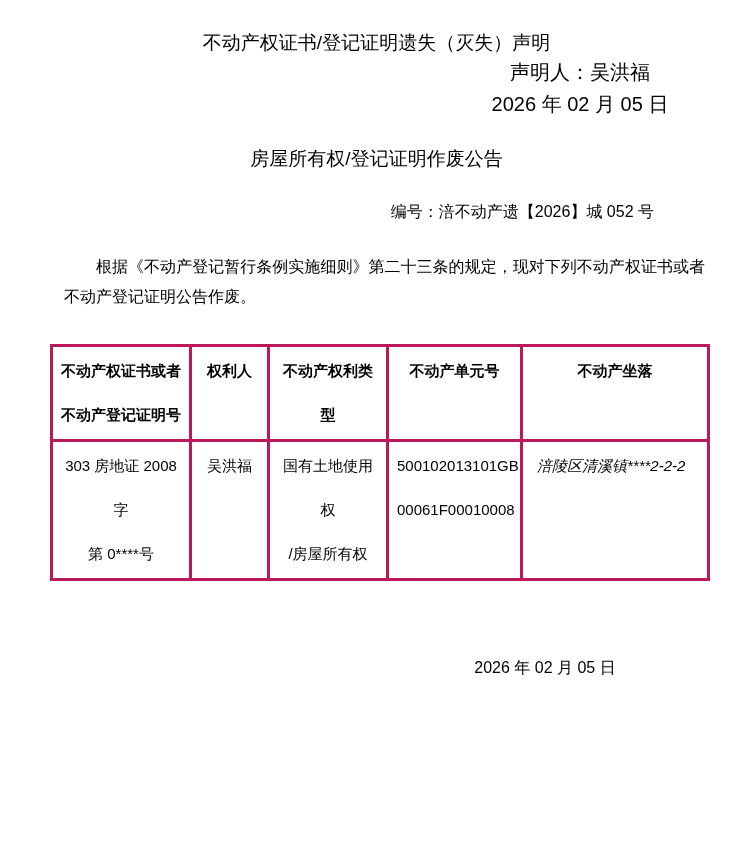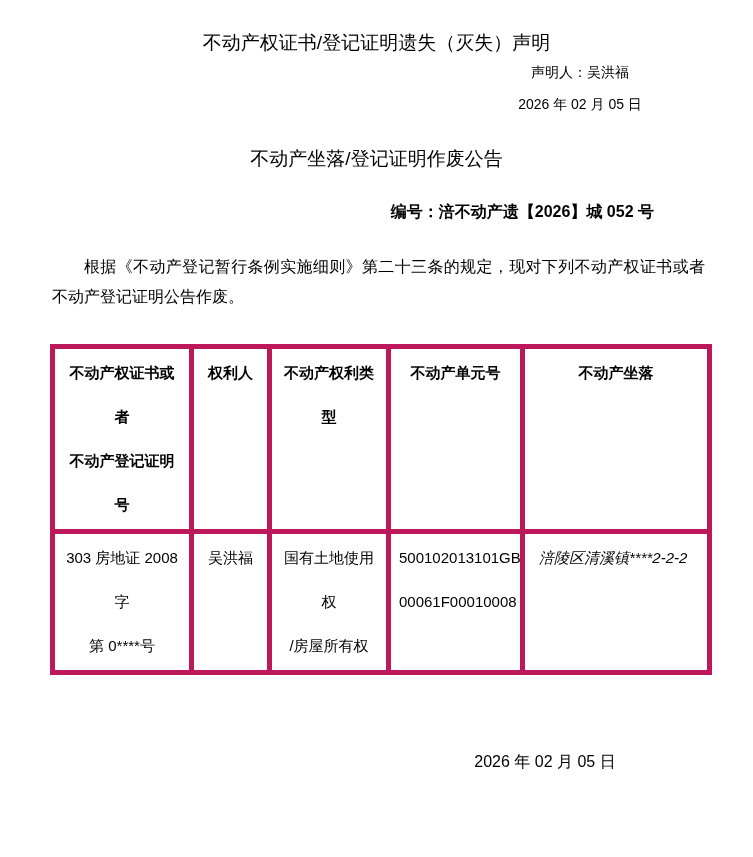"声明人：吴洪福" .signer-block { font-size: 14px -> 20px }
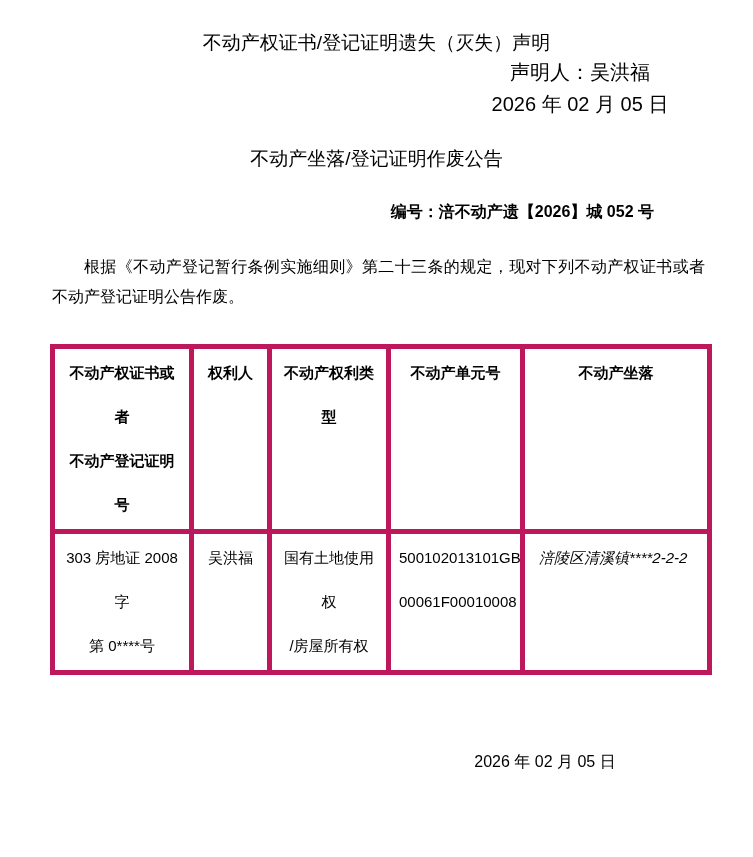"不动产坐落/登记证明作废公告" h1.doc-title { text: 不动产坐落/ -> 房屋所有权/ }
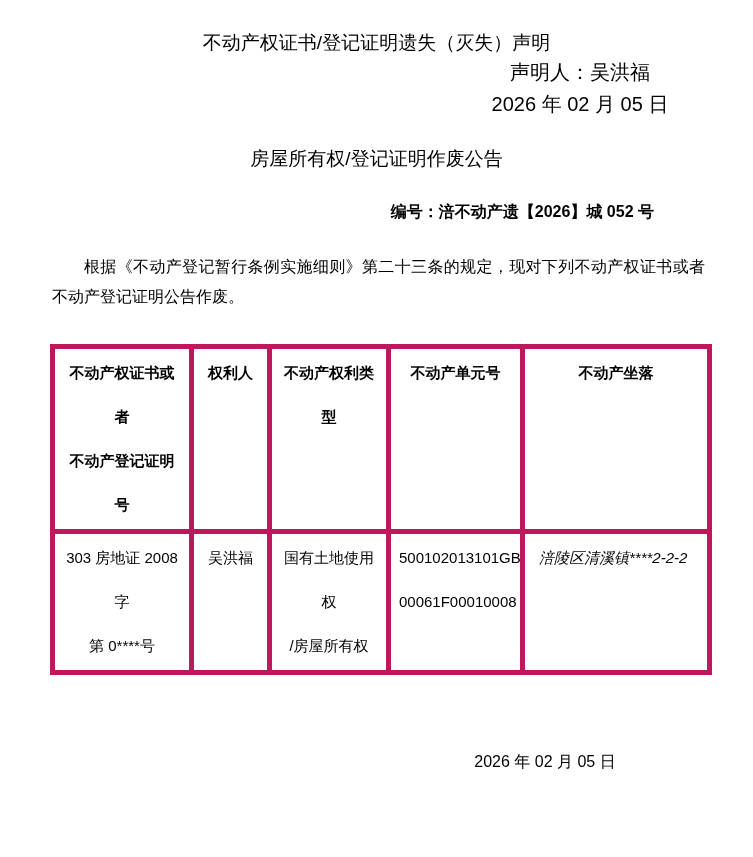"编号：涪不动产遗【2026】城 052 号" .doc-number-line { font-weight: bold -> none }
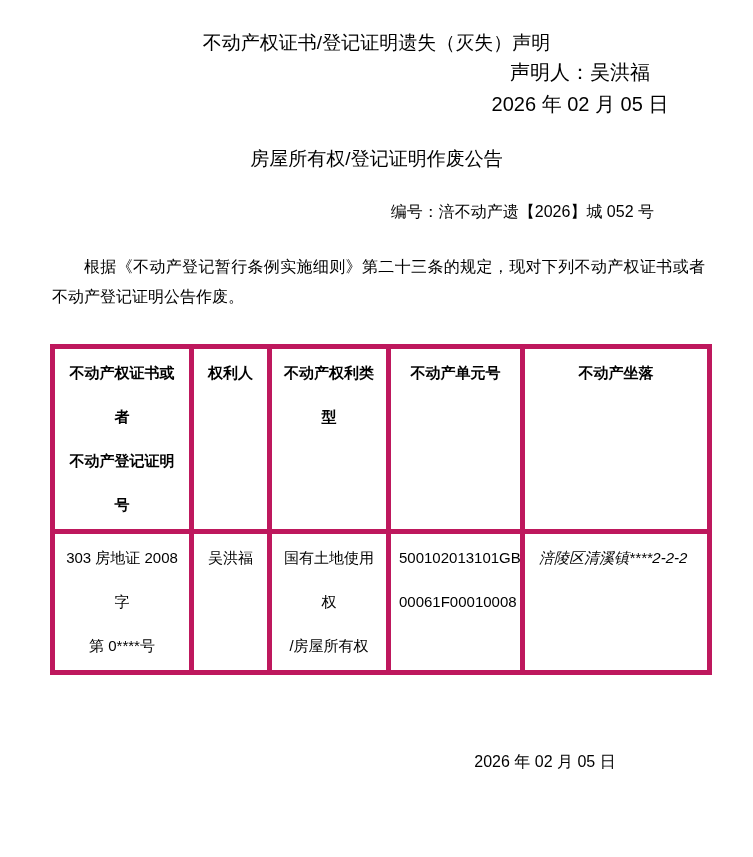"根据《不动产登记暂行条例实施细则》第二十三条的规定，现对下列不动产权证书或者不动" .announce-para { margin: 30px 0 0 4px -> 30px 0 0 16px }
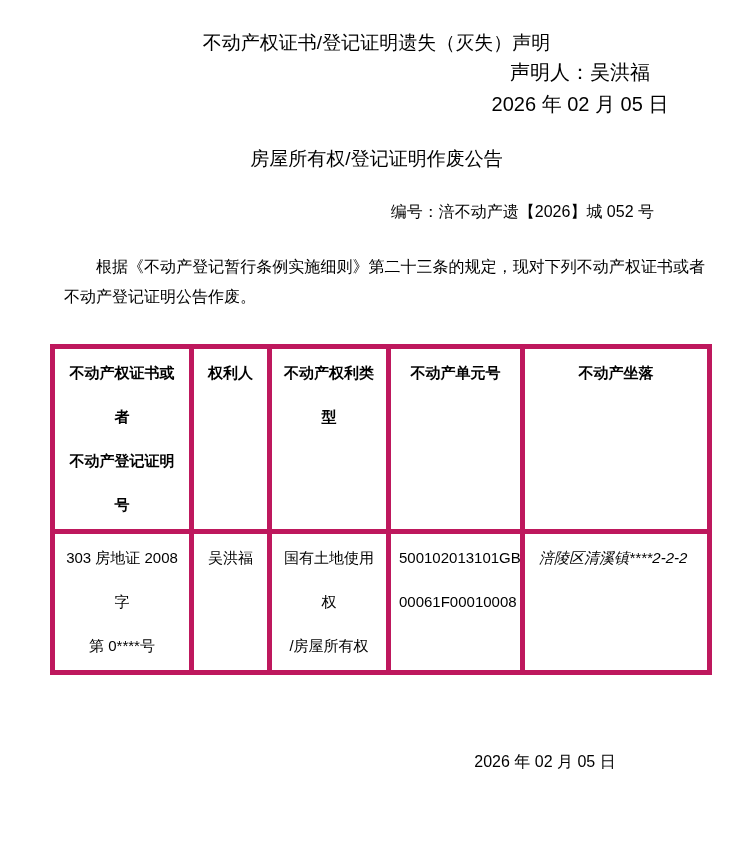"不动产权证书或者" table.notice-table th, table.notice-table td { border: 5px solid #be185d -> 3px solid #be185d }
